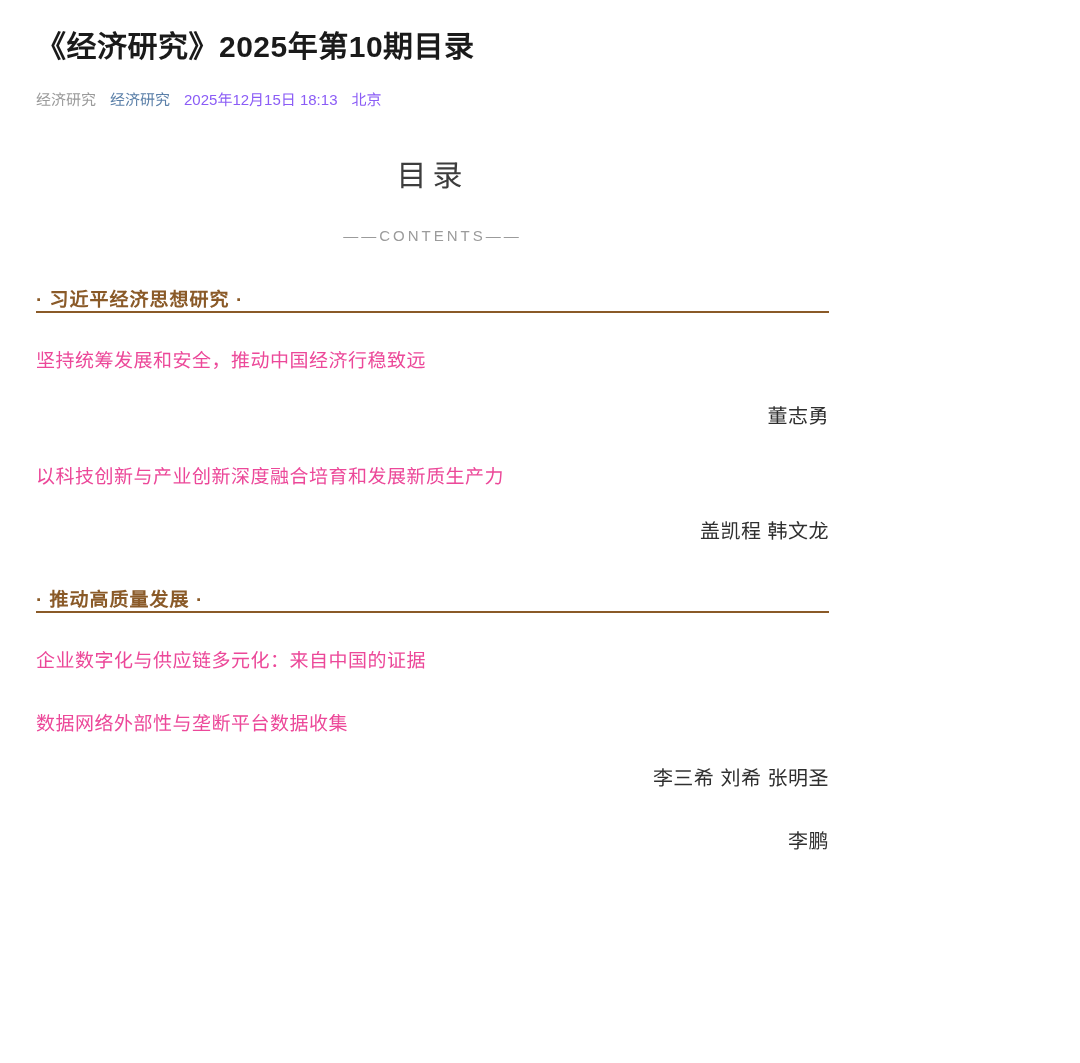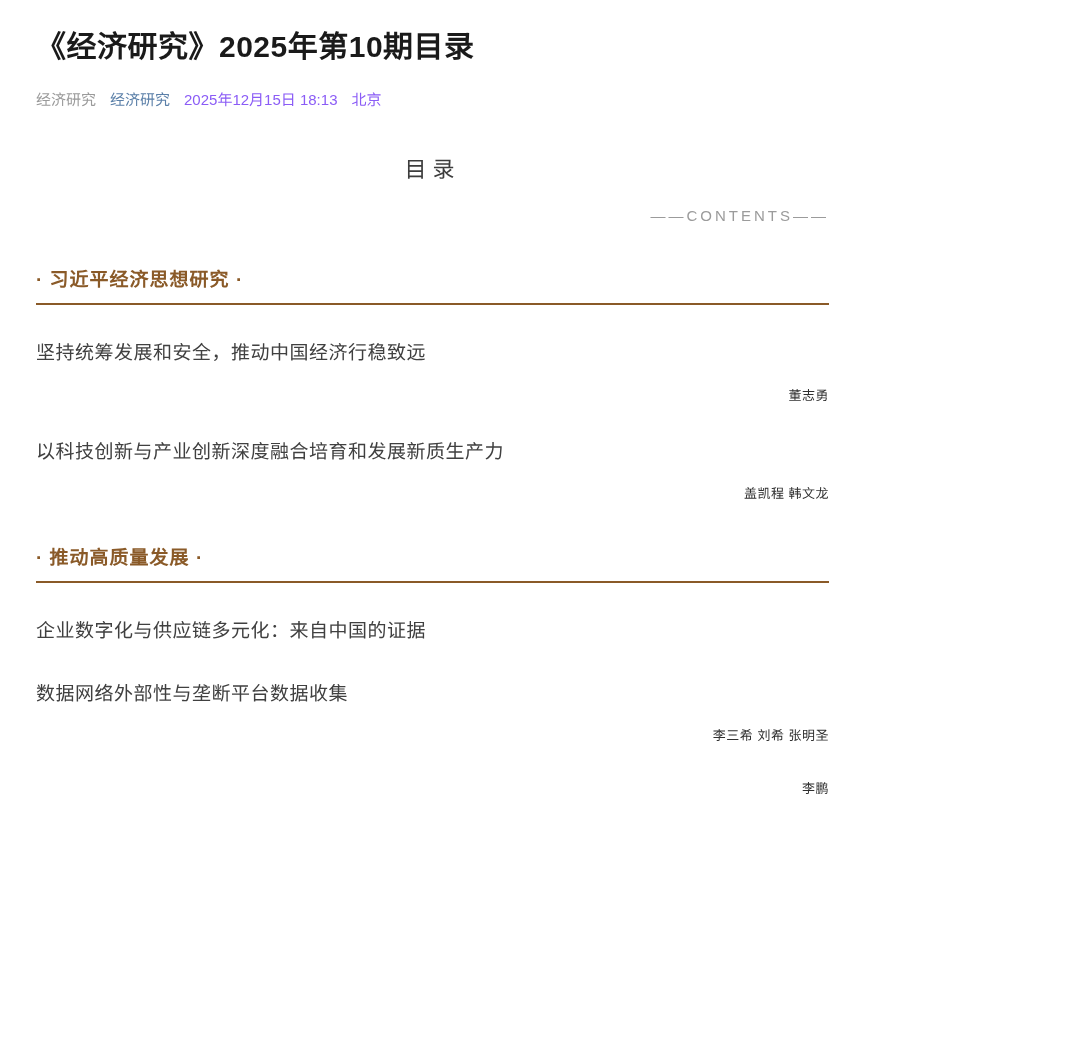"目录" .contents-title { font-size: 22px -> 30px }
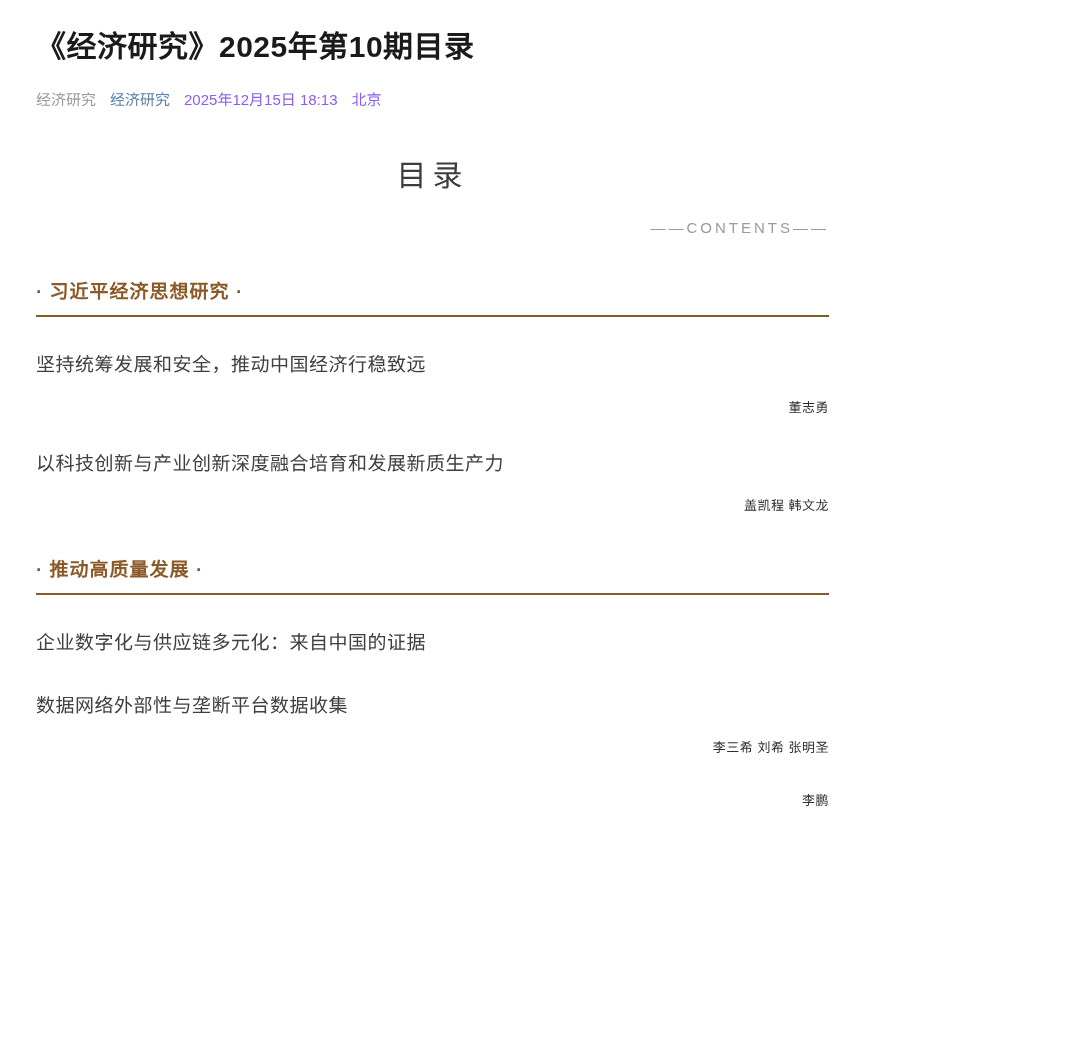"——CONTENTS——" .contents-sub { margin-top: 24px -> 32px; text-align: right -> none }
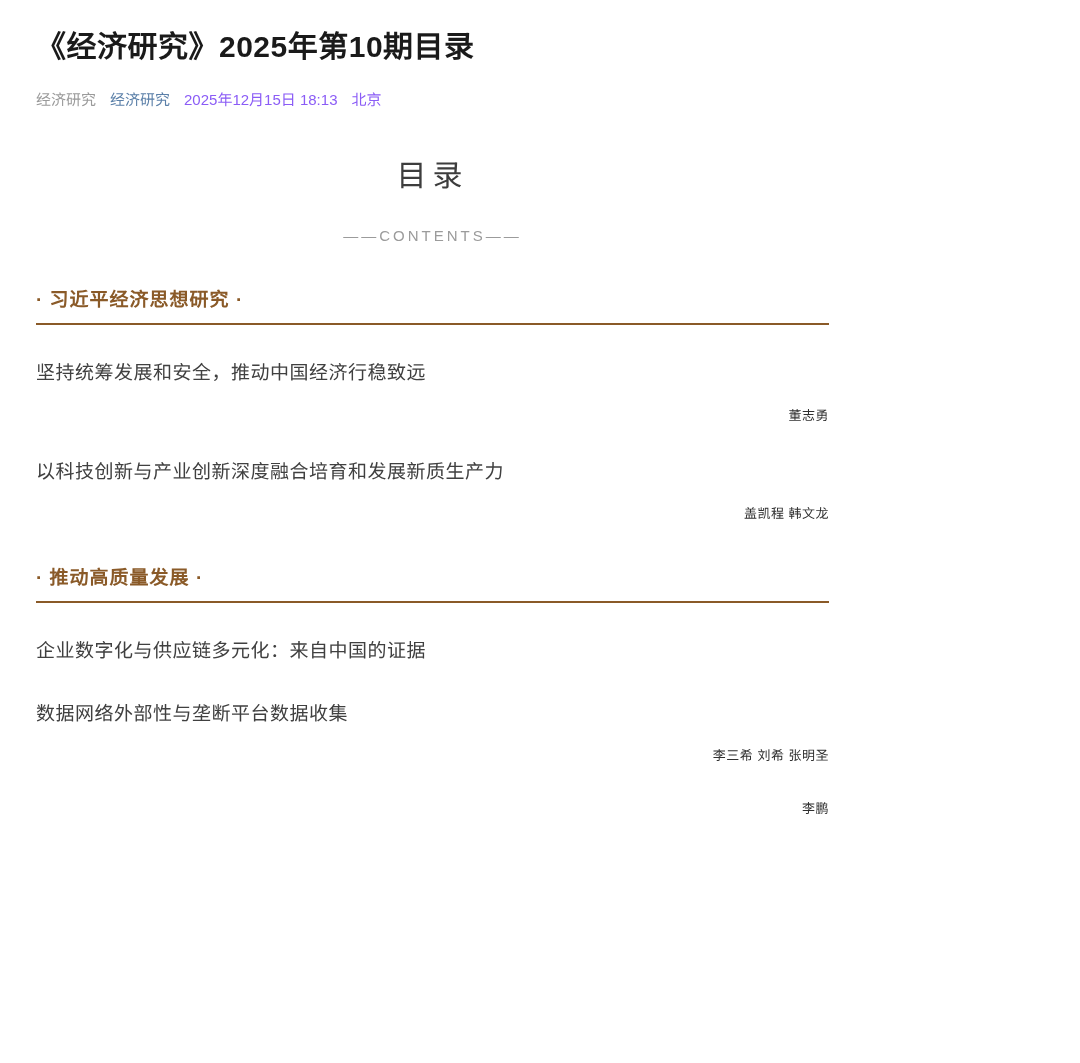"· 习近平经济思想研究 ·" .section-head { padding-bottom: 12px -> 0 }
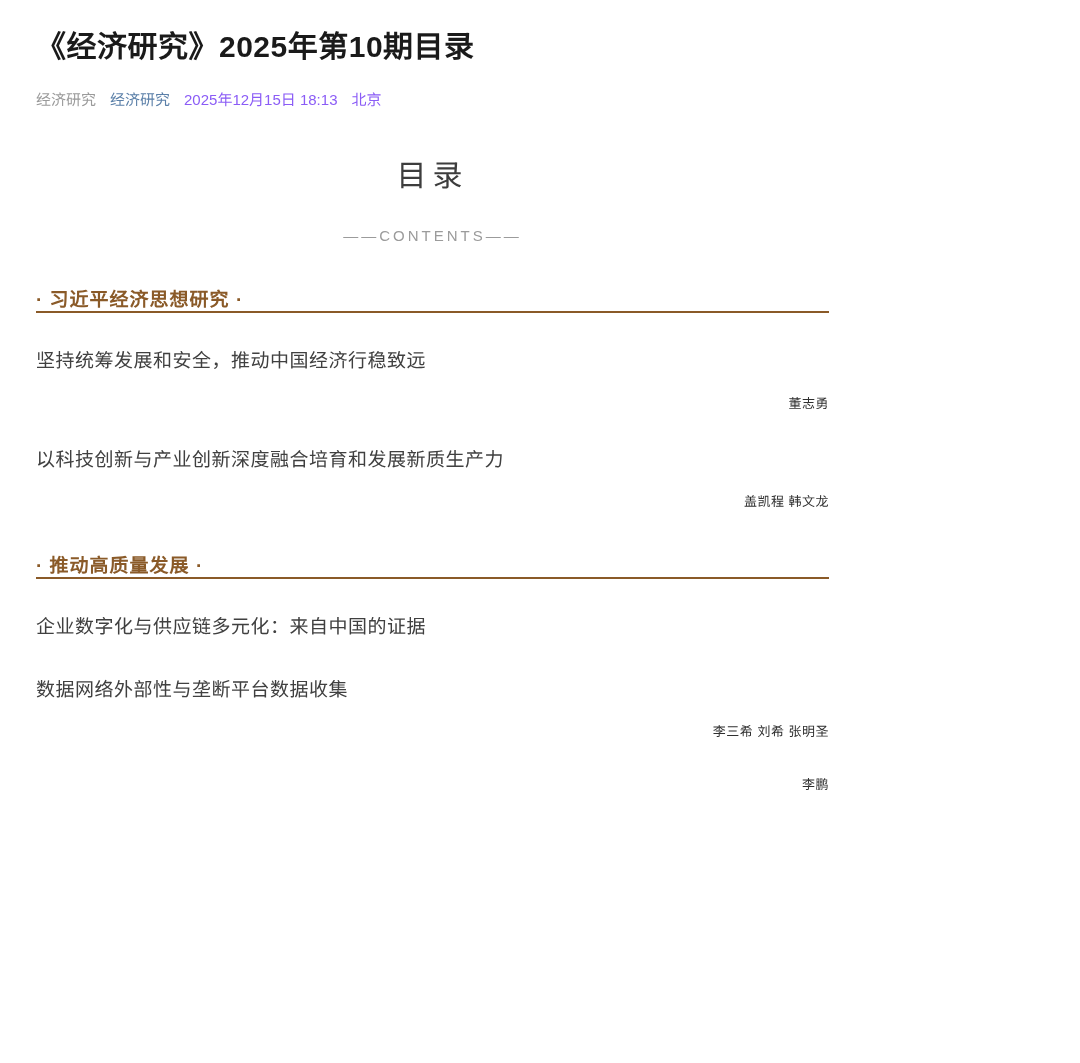"坚持统筹发展和安全，推动中国经济行稳致远" .entry-title { color: #404040 -> #ec4899 }
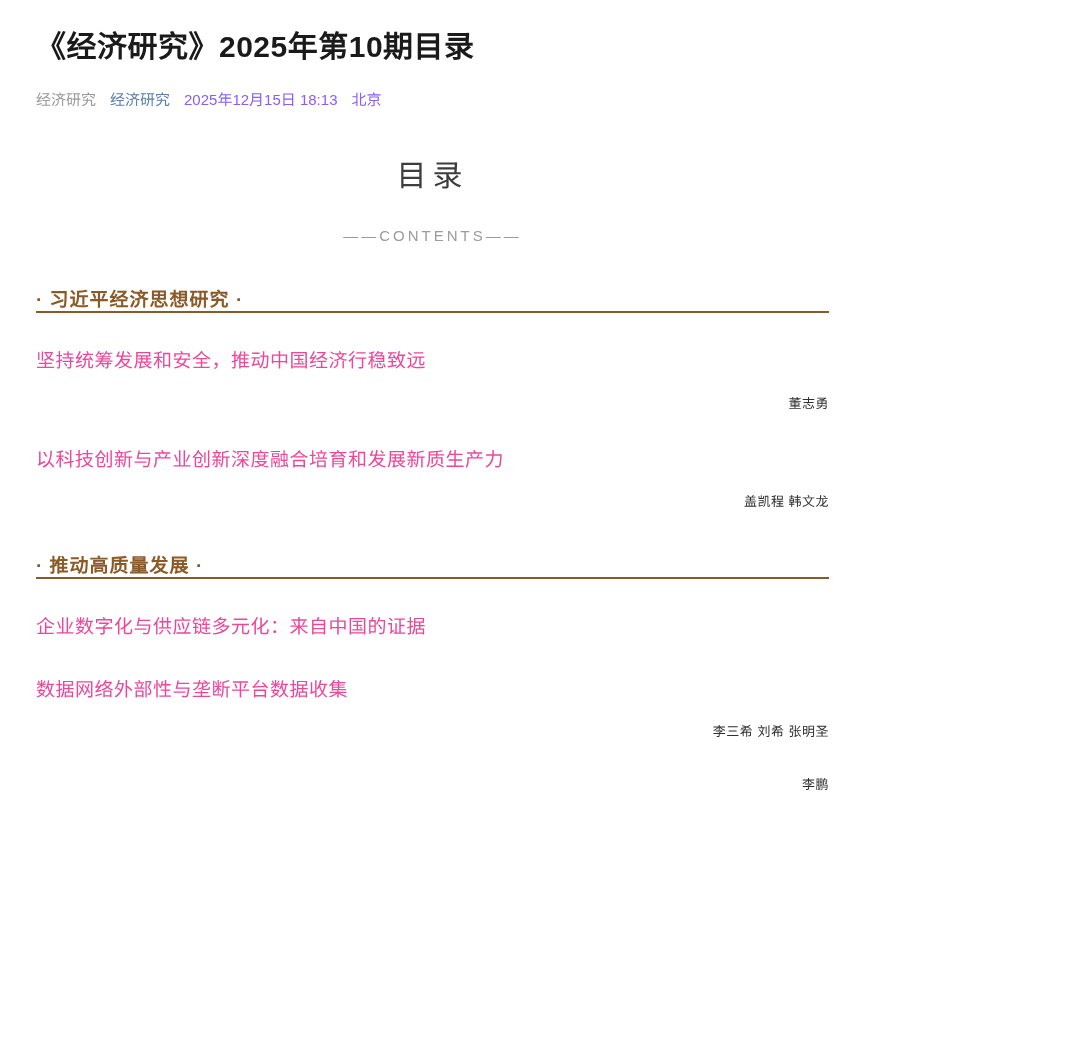"董志勇" .entry-authors { font-size: 13px -> 20px; margin-top: 17px -> 24px }
